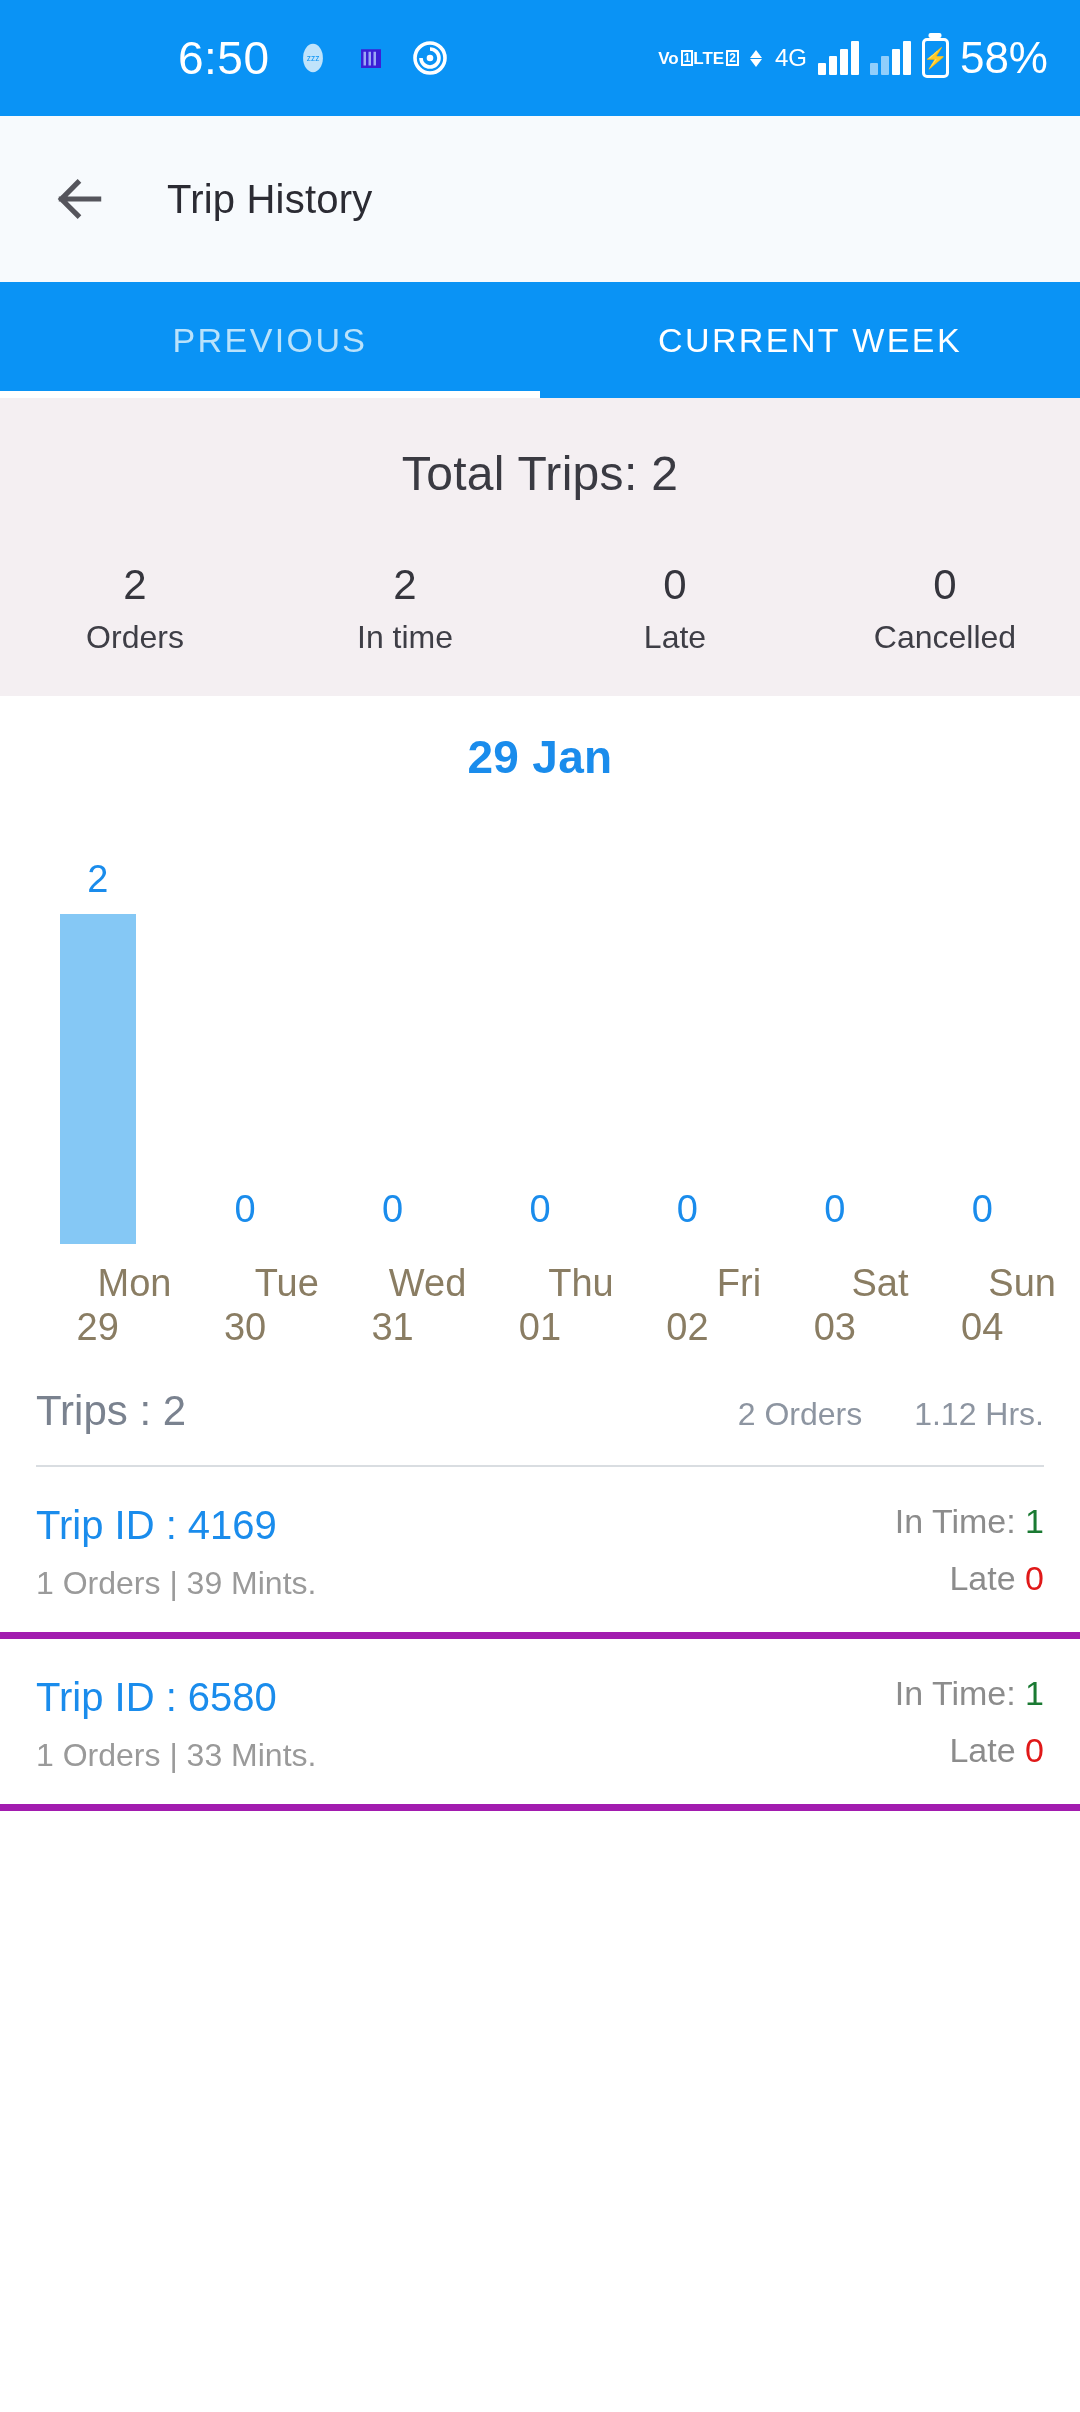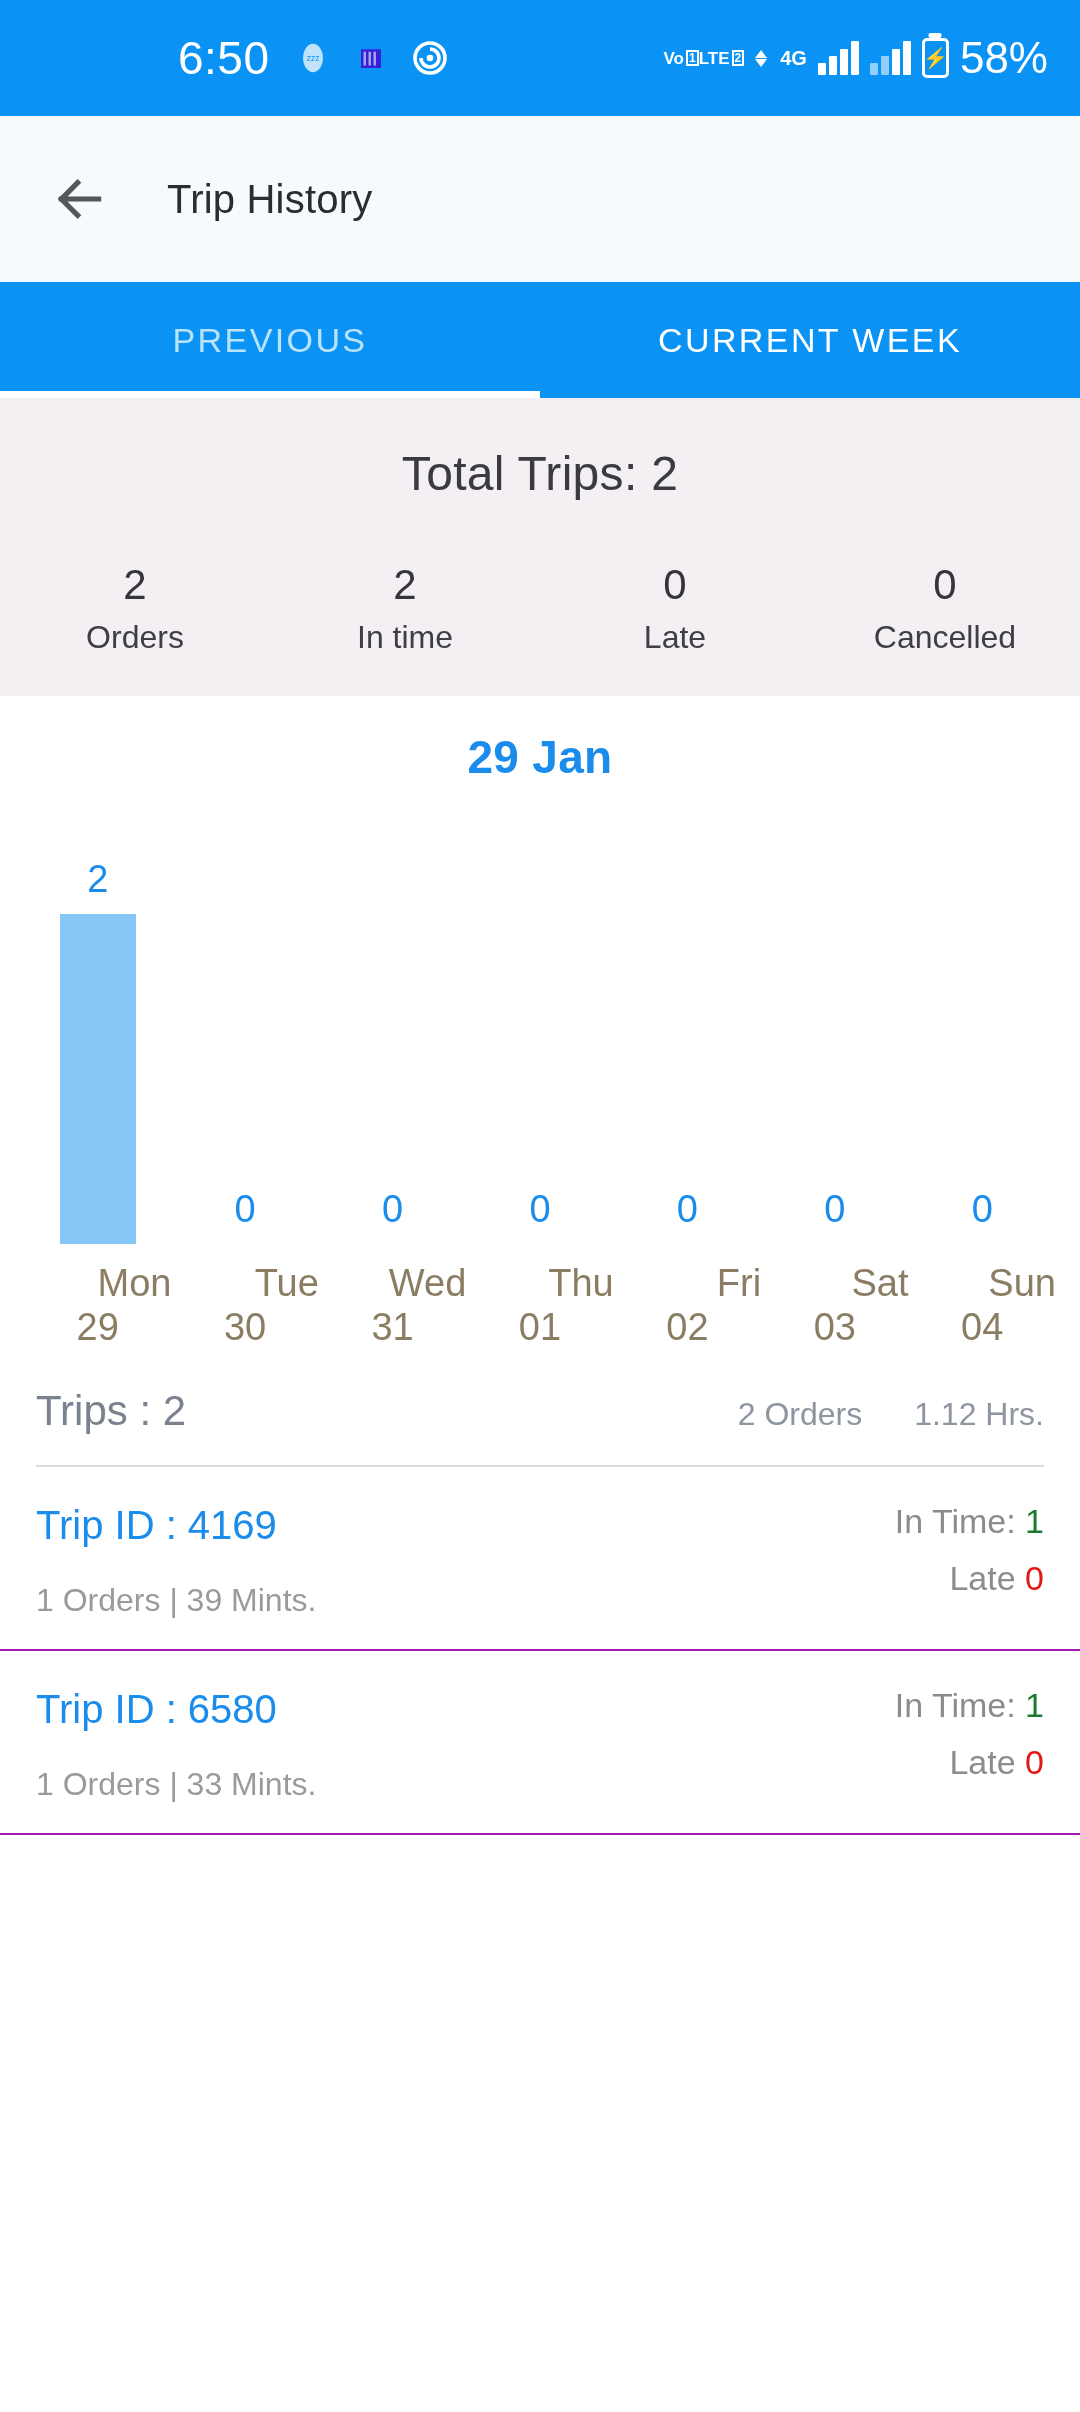"4G" .net4g .lbl { font-size: 20px -> 24px; font-weight: 700 -> 400 }
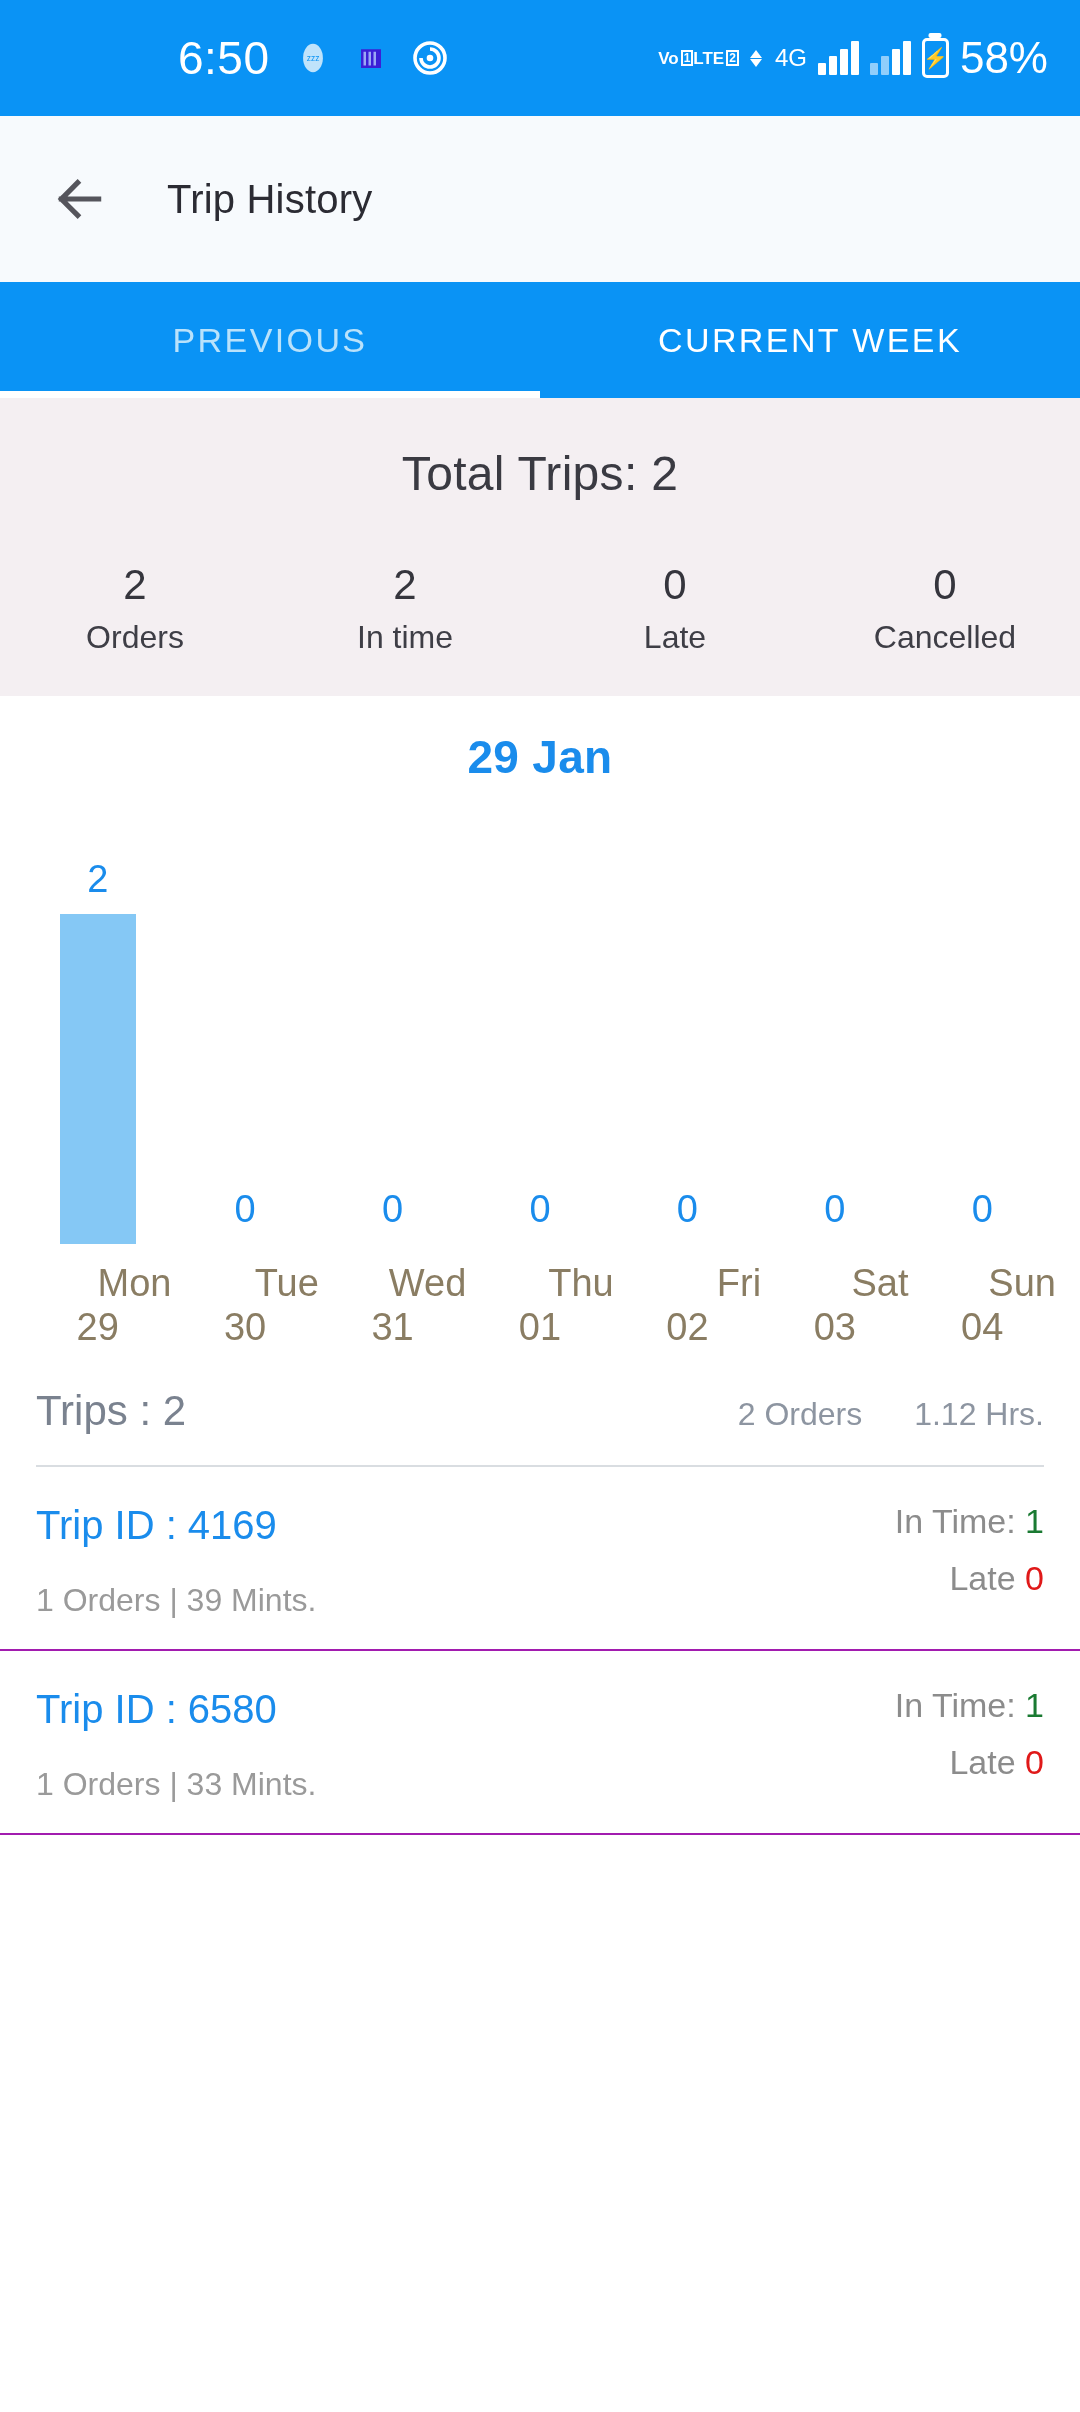"Trip ID : 4169" .trip-row { border-bottom: 2px solid #a21caf -> 7px solid #a21caf }
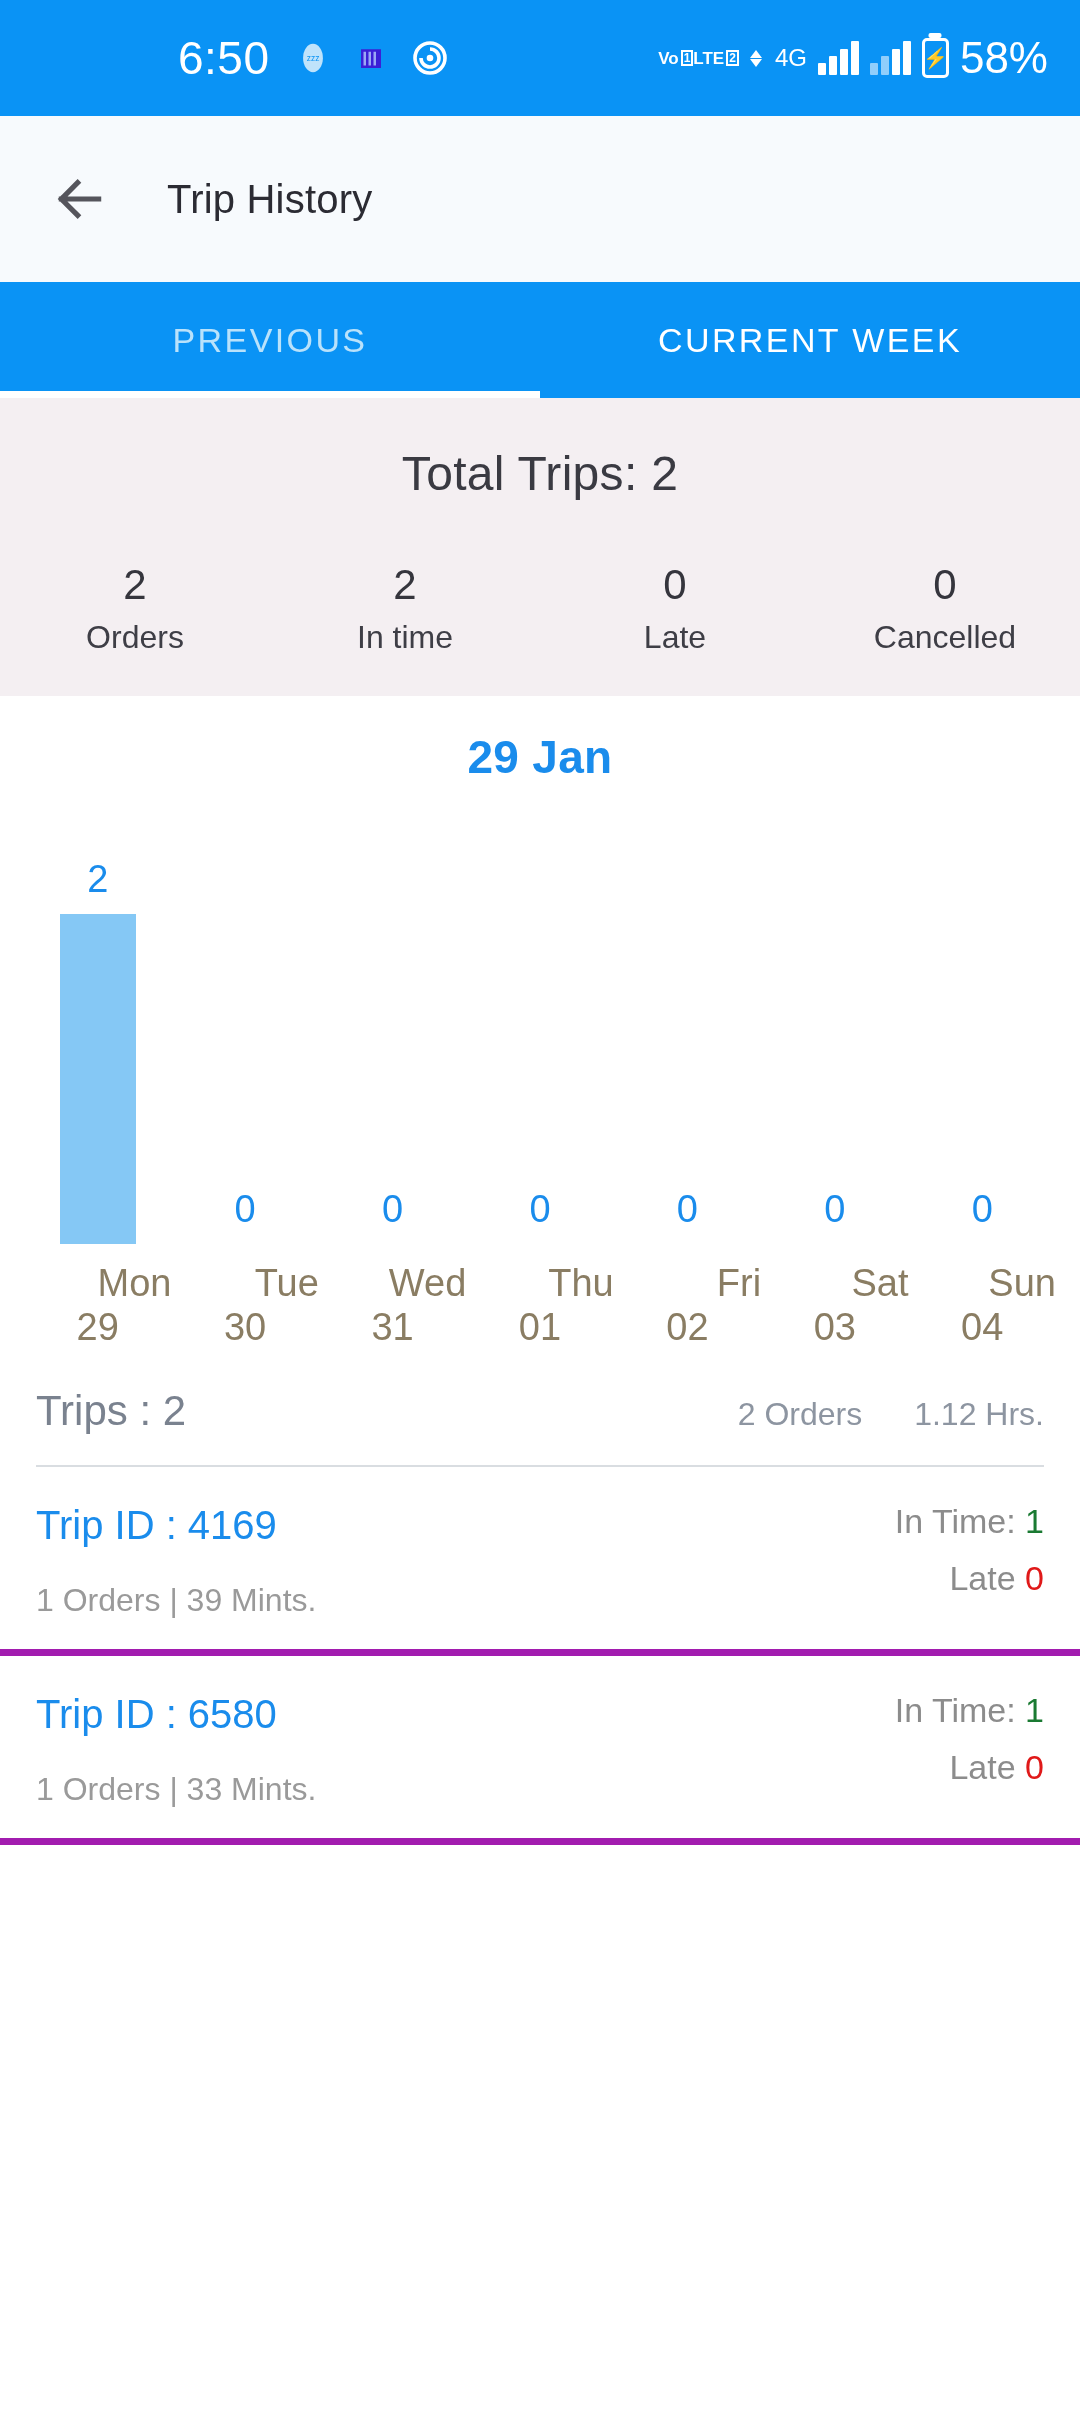"1 Orders | 39 Mints." .trip-left .trip-sub { margin-top: 33px -> 16px }
